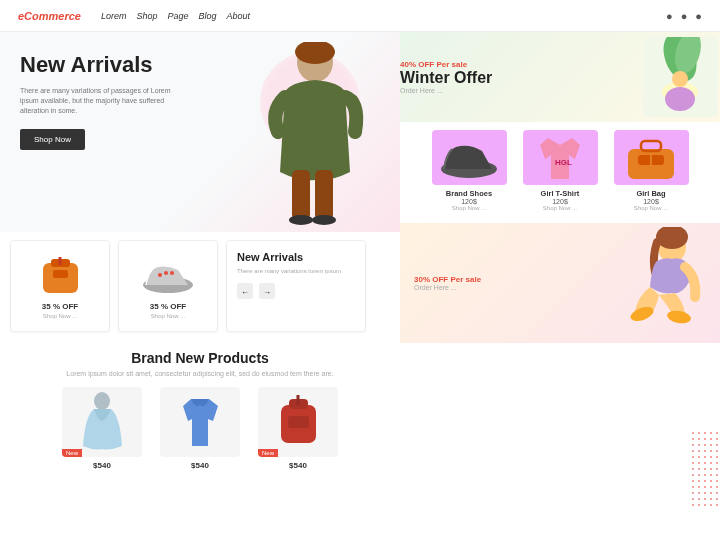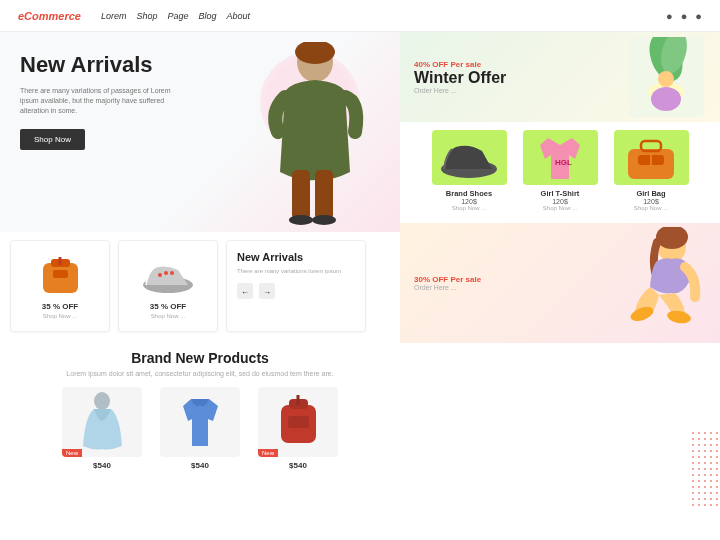"40% OFF Per sale" .winter-banner { padding: 10px 14px -> 10px 0 }
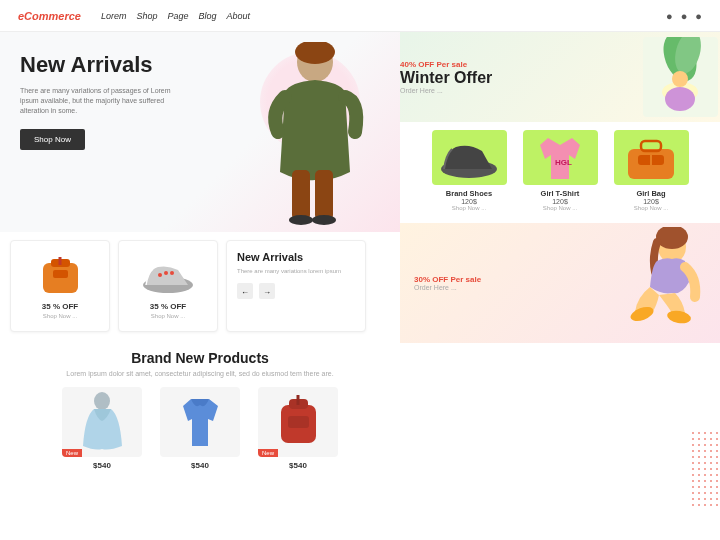"HGL" .popular-card-img { background: #bef264 -> #f0abfc }
